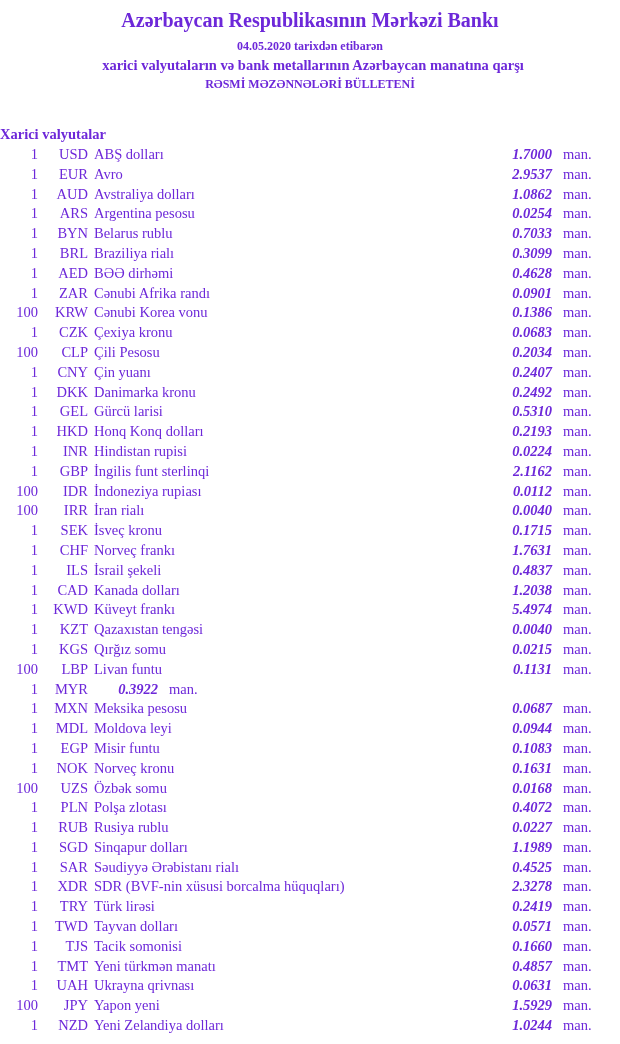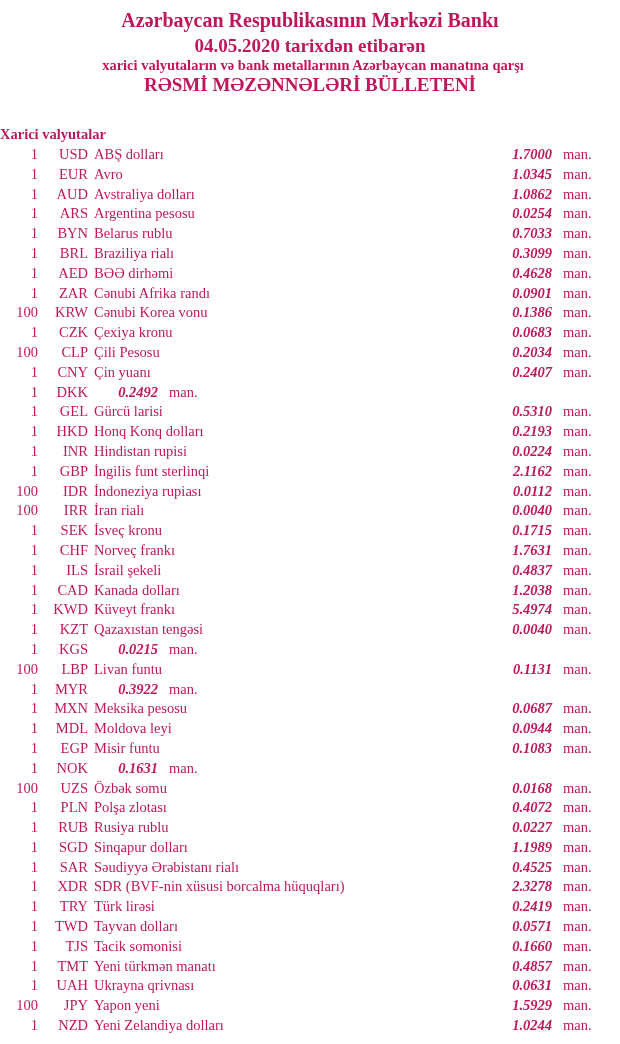"Azərbaycan Respublikasının Mərkəzi Bankı" .page { color: #be185d -> #6d28d9 }
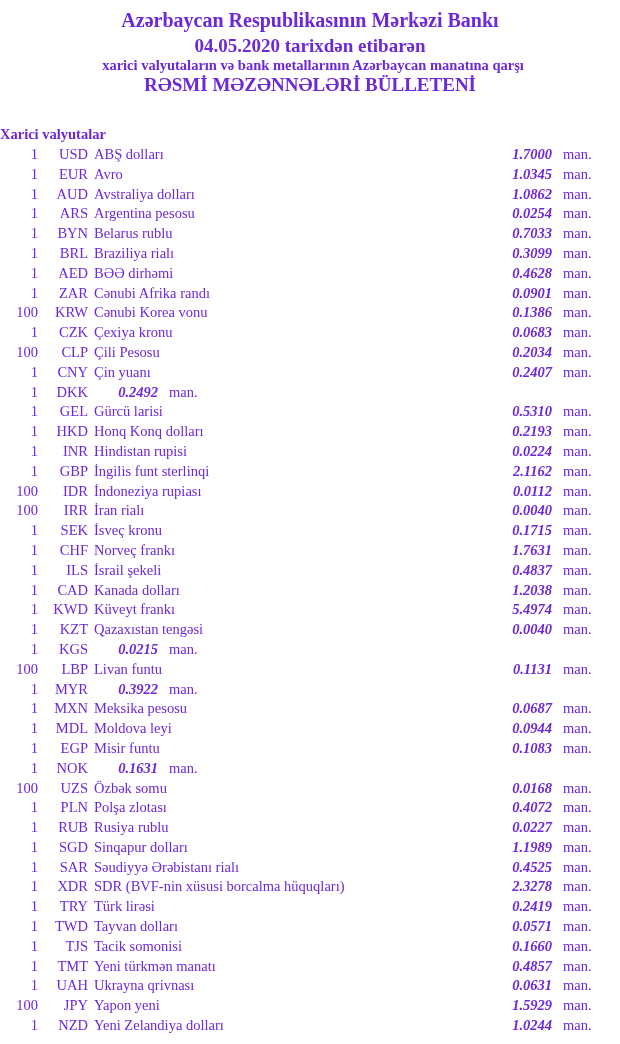"04.05.2020 tarixdən etibarən" .date-line { font-size: 19px -> 12px }
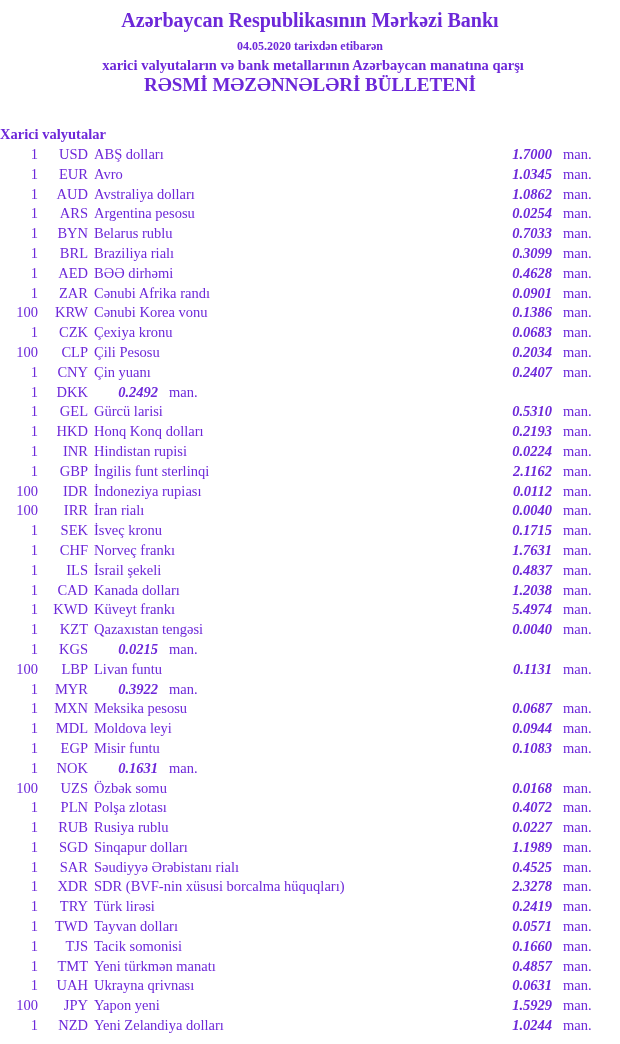"RƏSMİ MƏZƏNNƏLƏRİ BÜLLETENİ" .bulletin-line { font-size: 19px -> 12px }
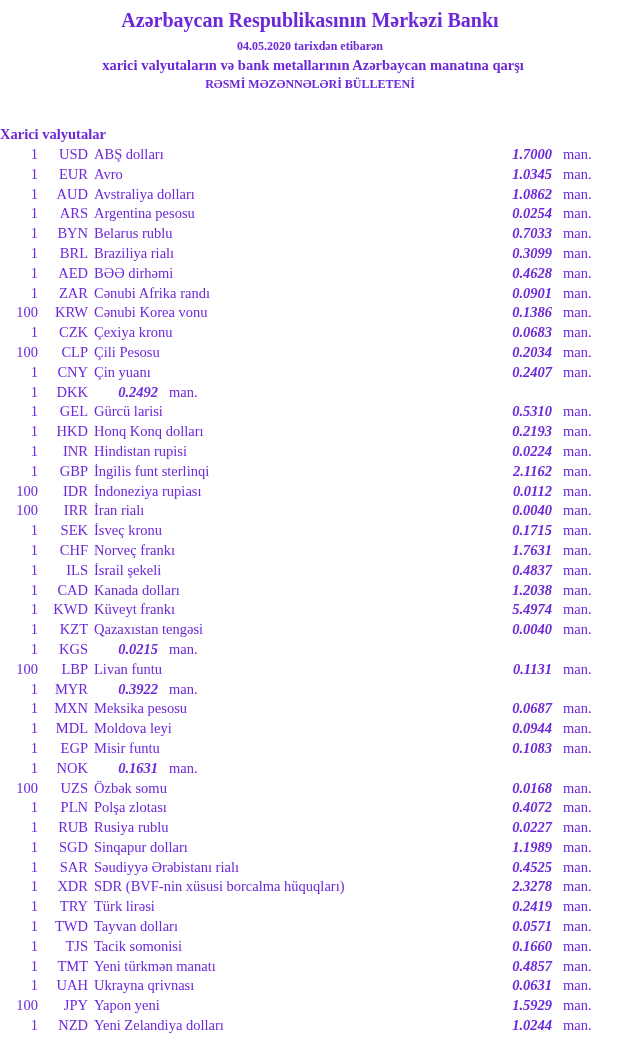"1.0345" span.rate { text: 1.0345 -> 2.9537 }
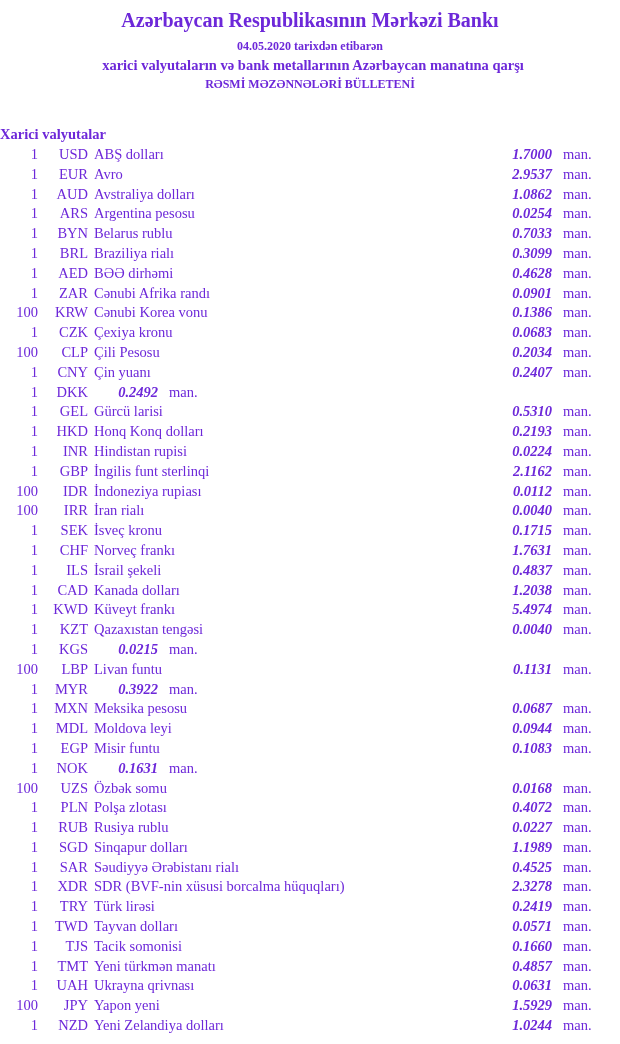"Danimarka kronu" span.name { html: none -> <span>Danimarka kronu</span> }
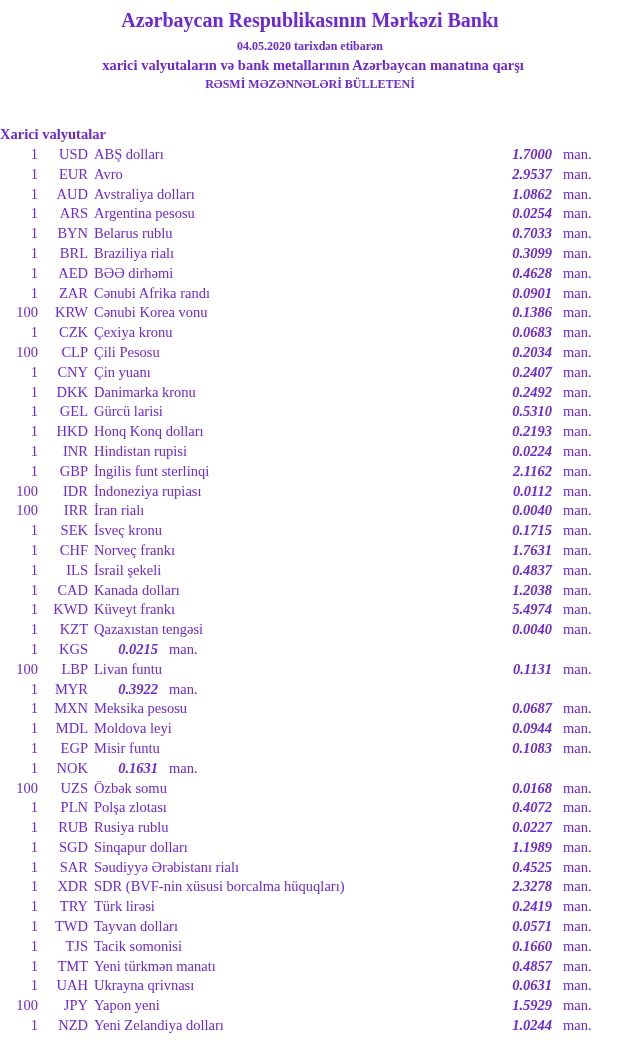"Qırğız somu" span.name { html: none -> <span>Qırğız somu</span> }
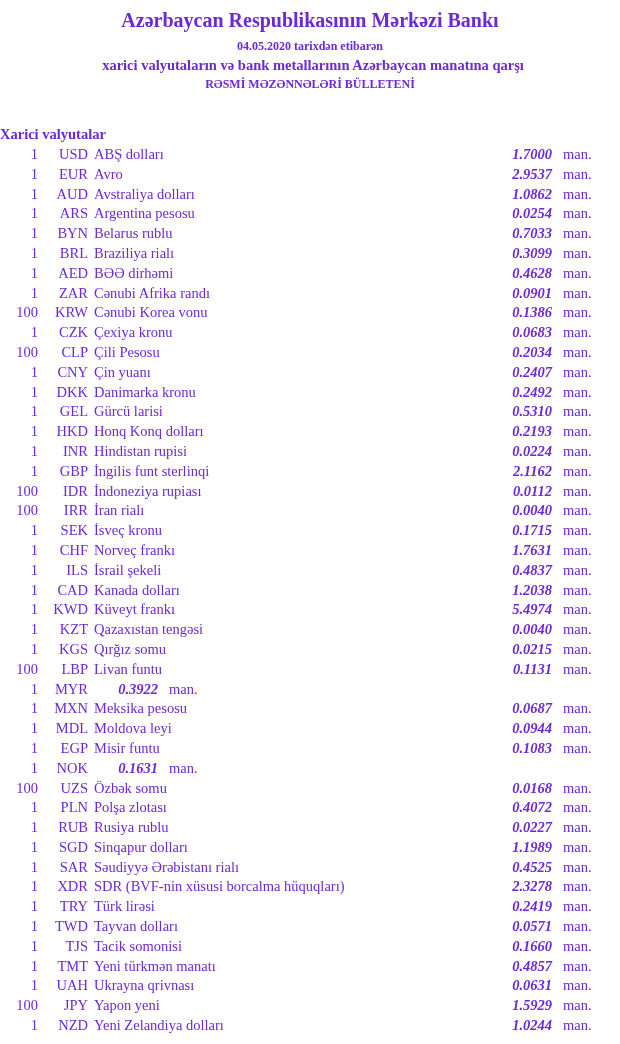"Norveç kronu" span.name { html: none -> <span>Norveç kronu</span> }
